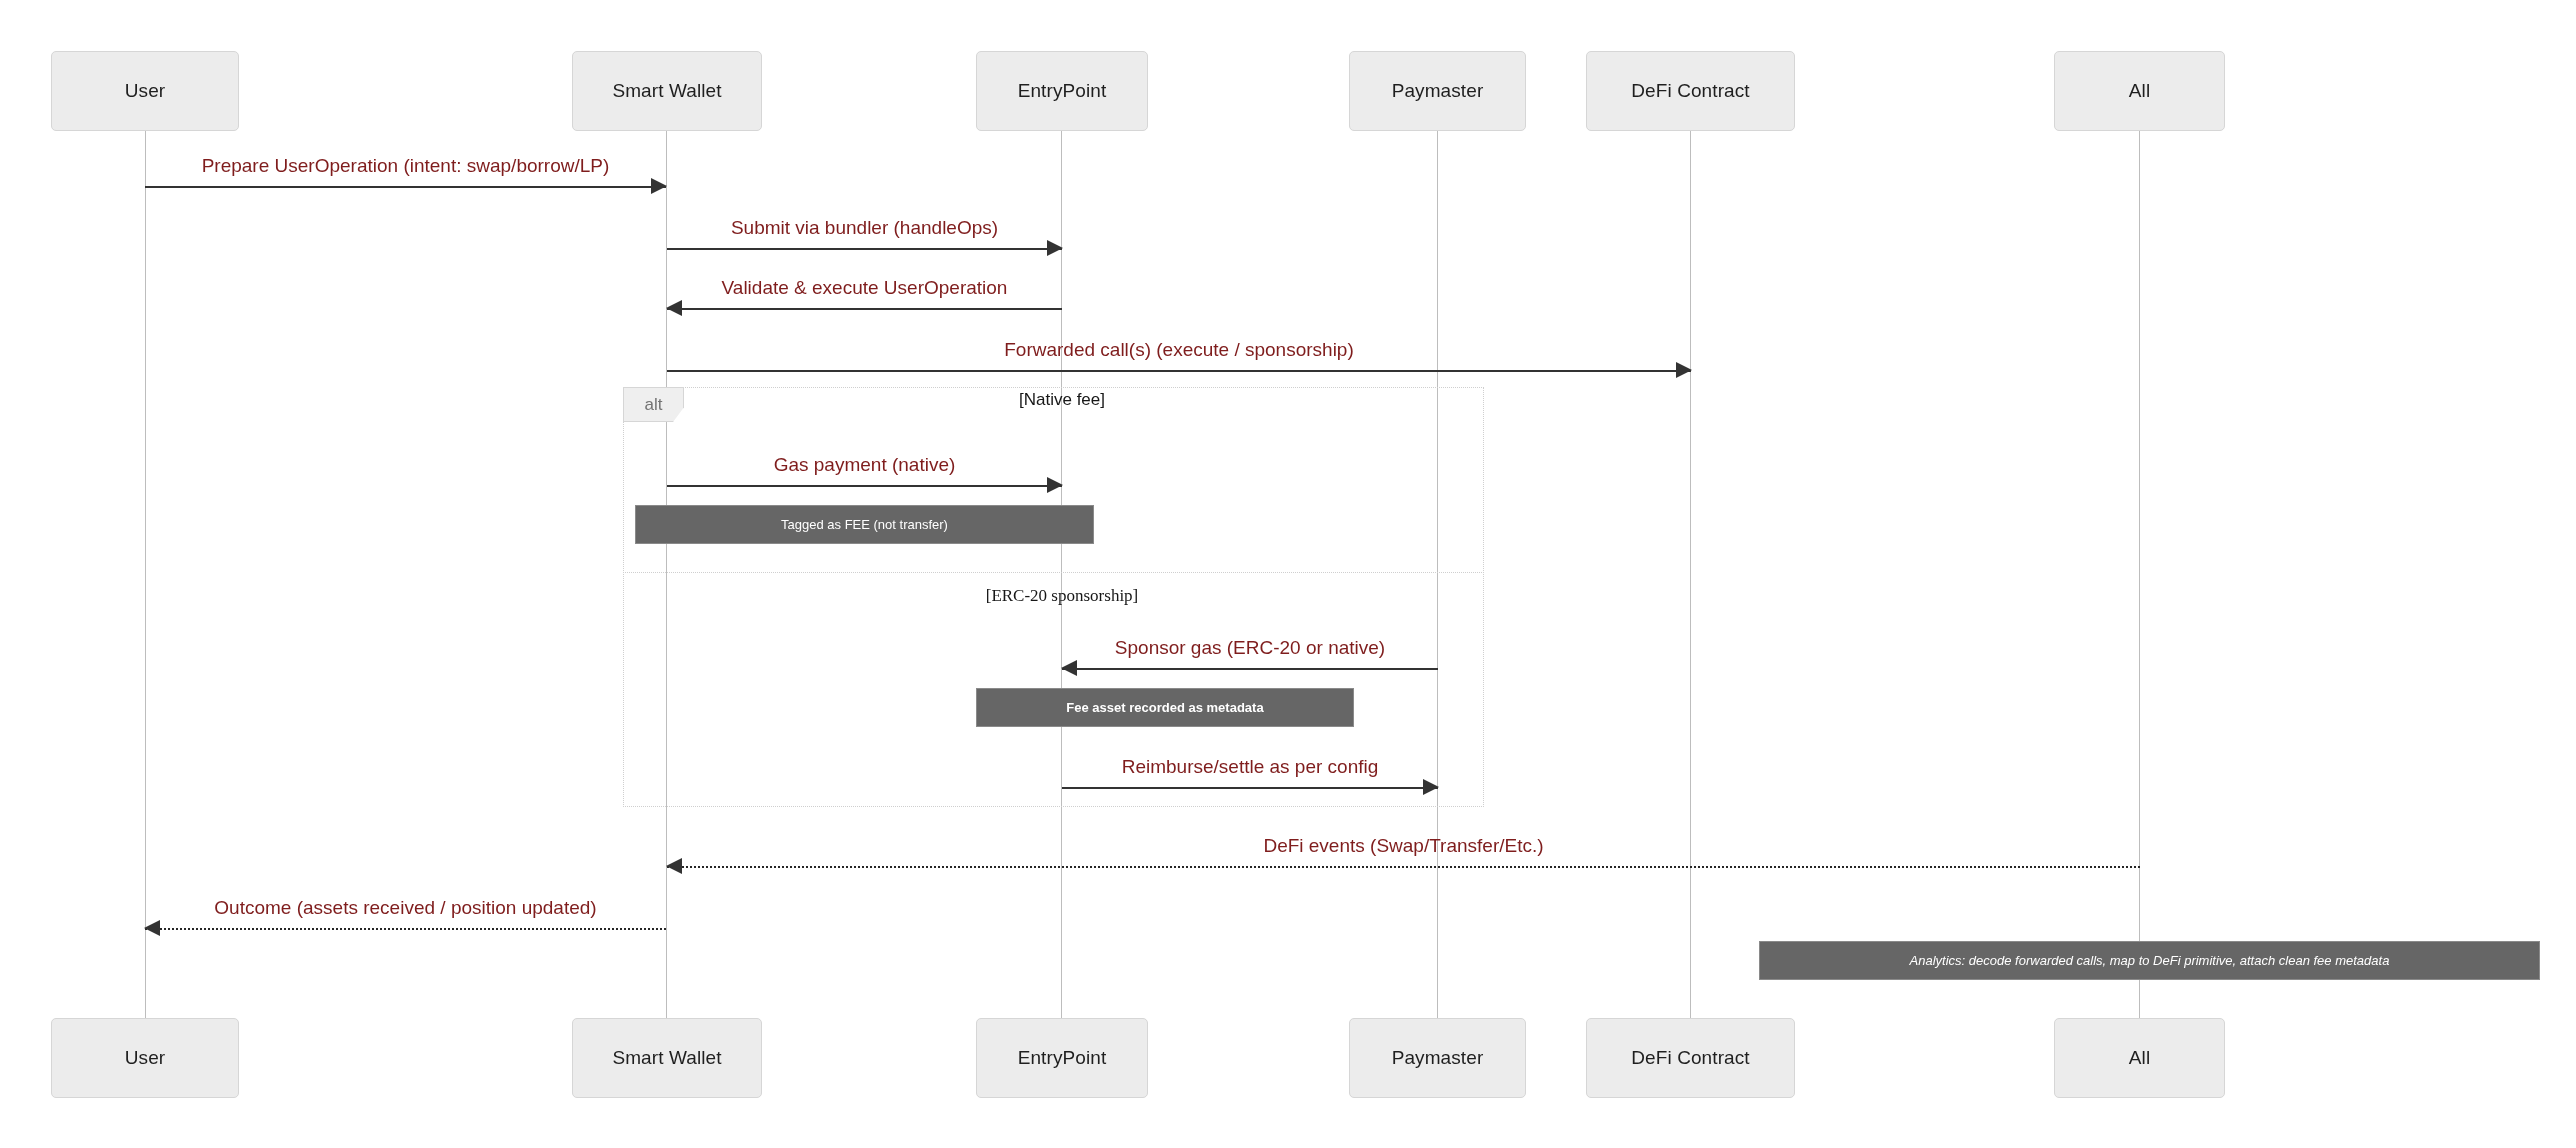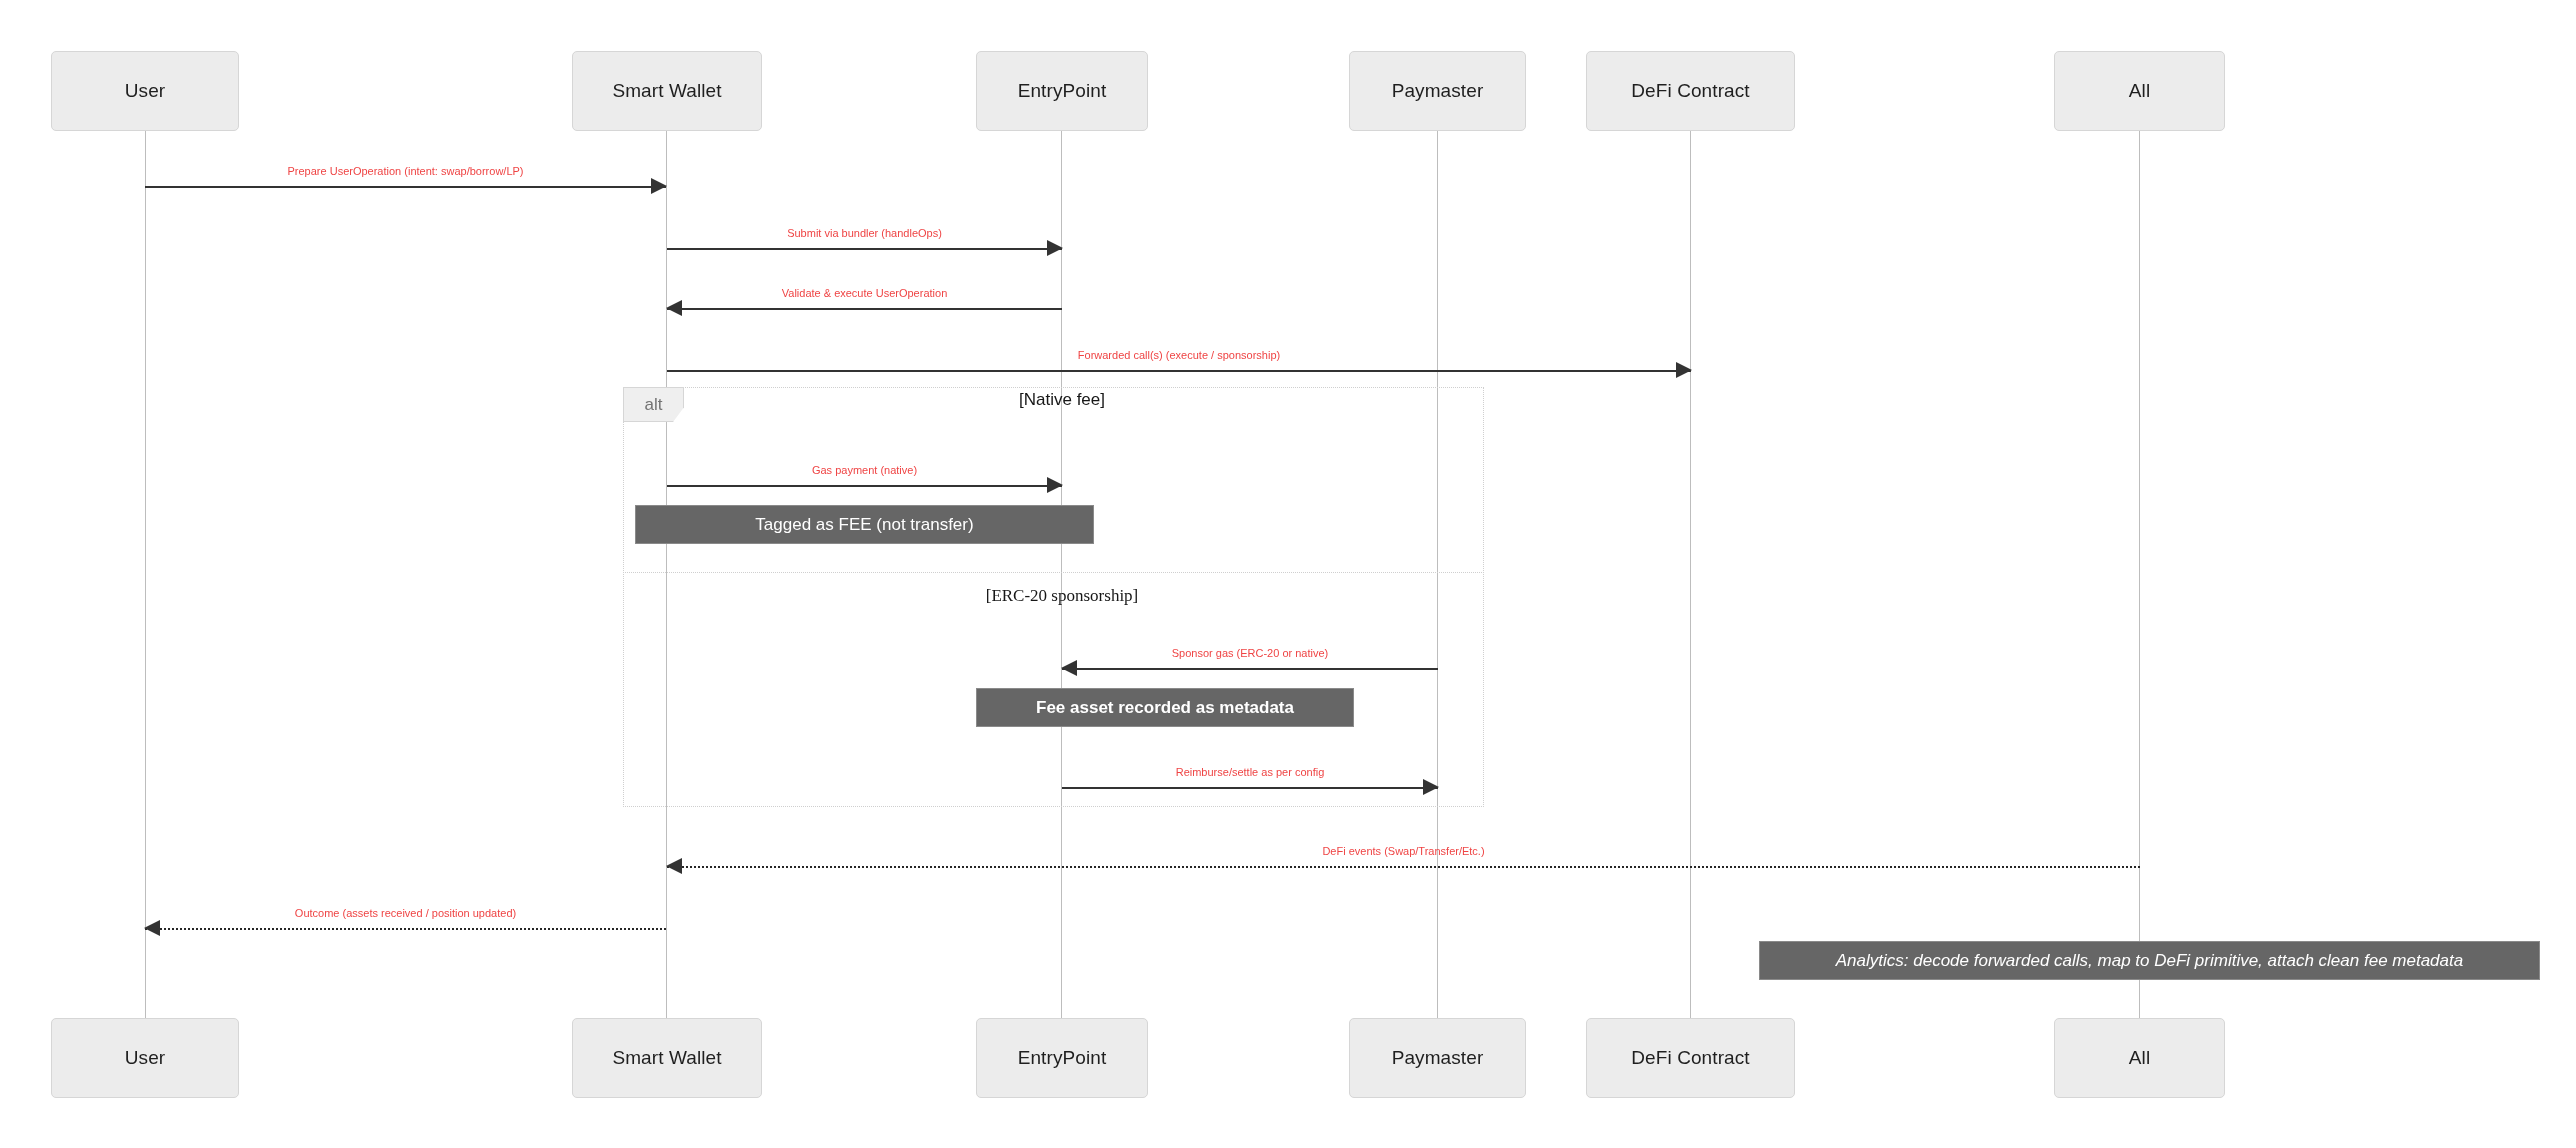"Prepare UserOperation (intent:" .msg .cap { color: #ef4444 -> #7f1d1d; font-size: 11px -> 19px }
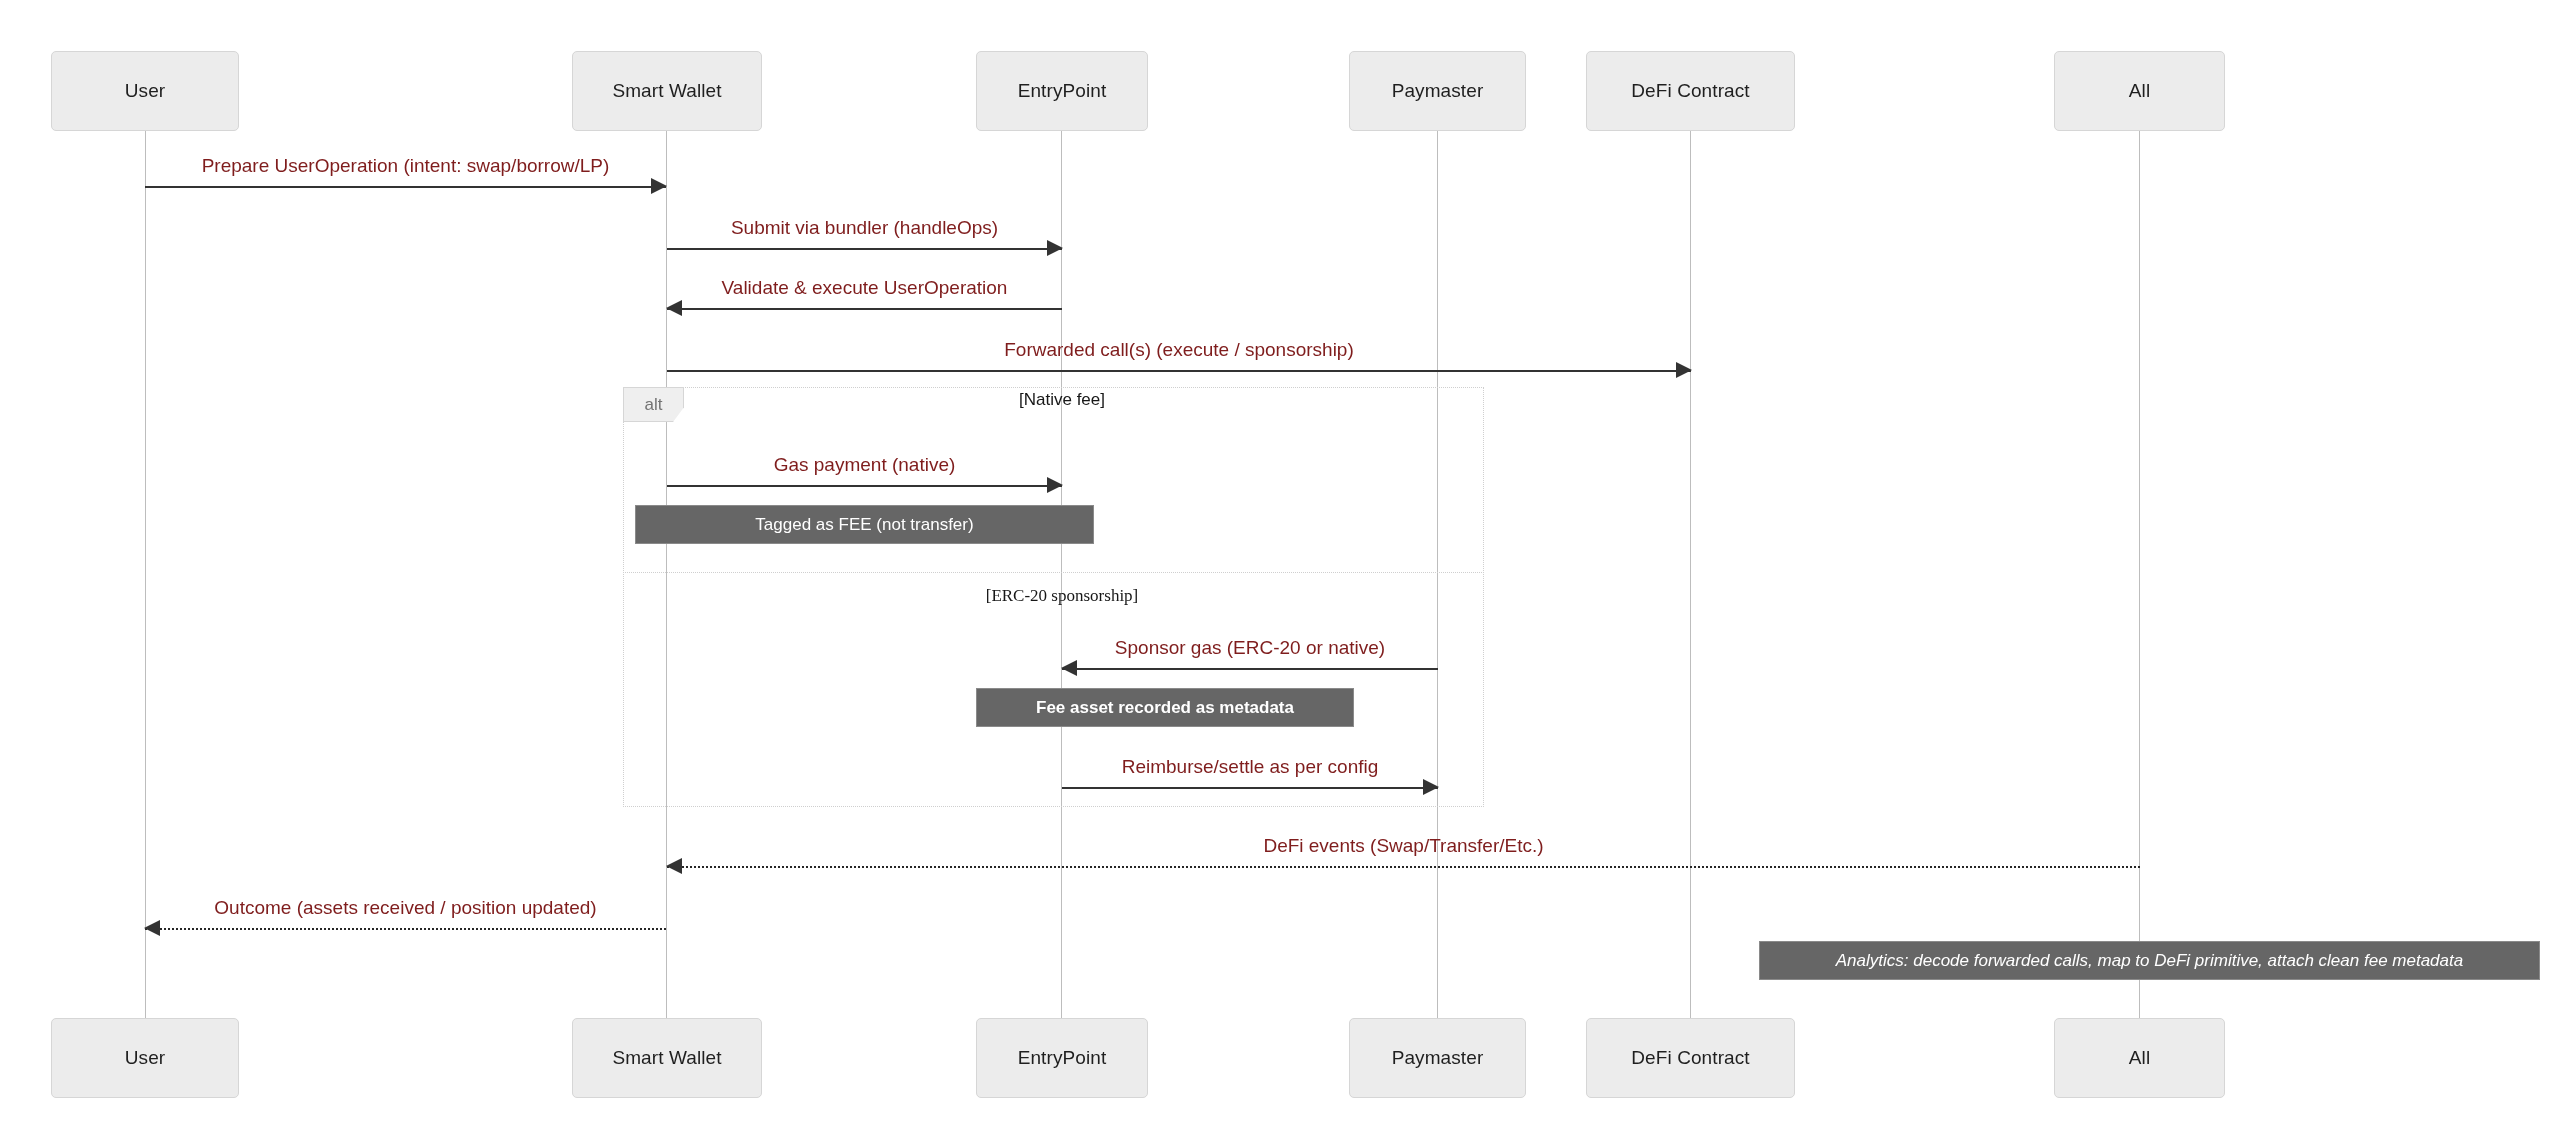"Tagged as FEE (not transfer)" .note { font-size: 17px -> 13px }
